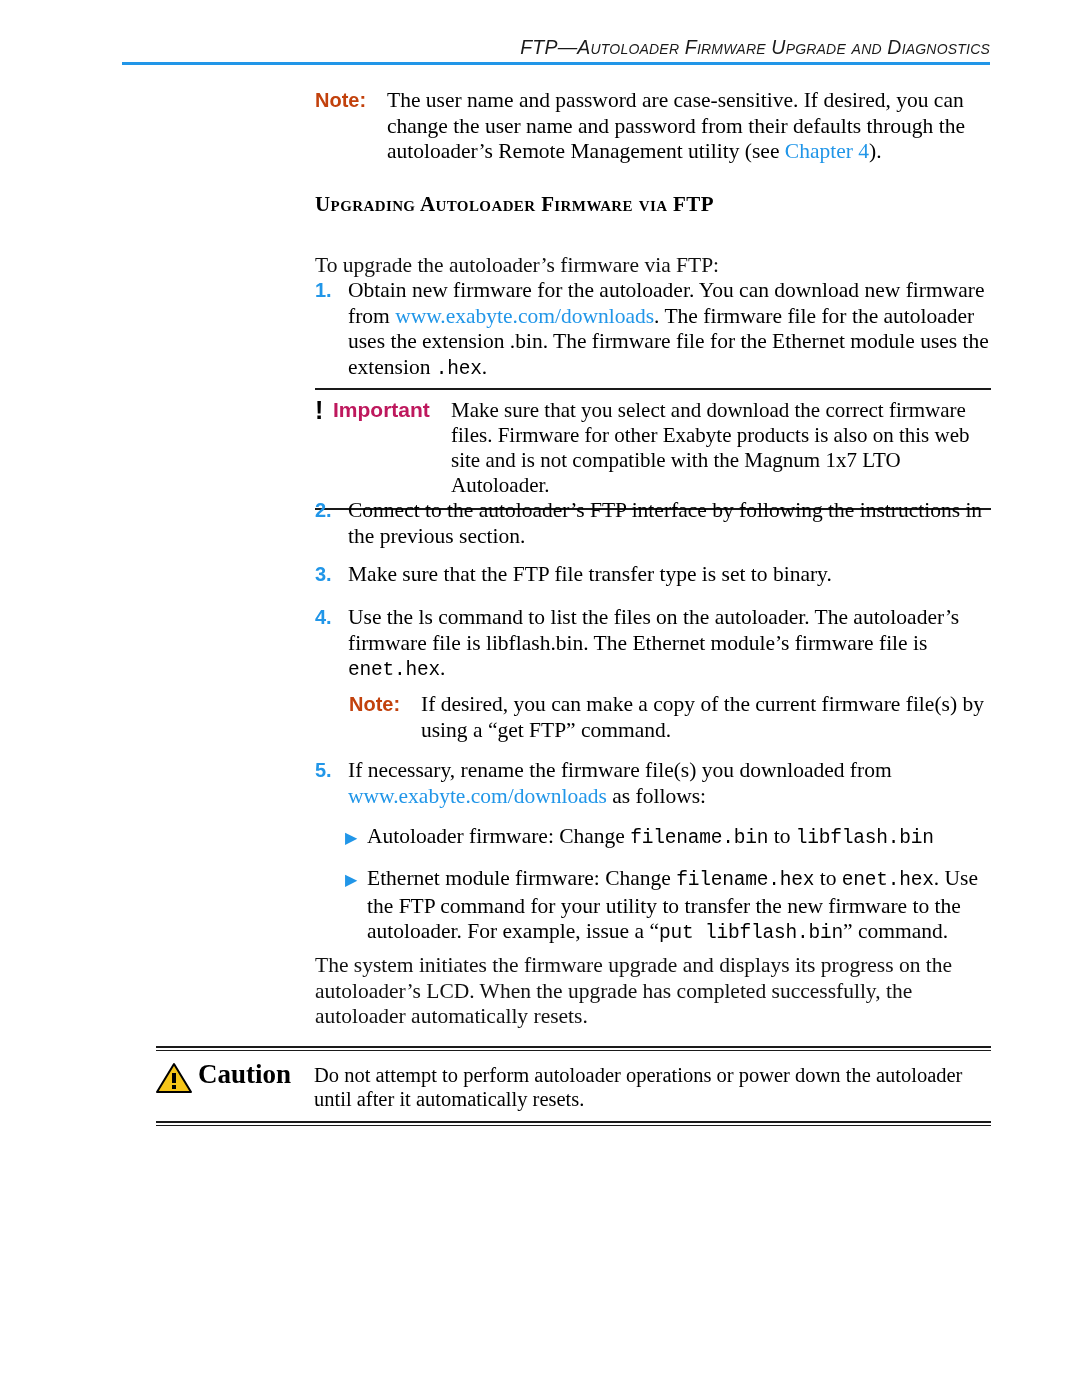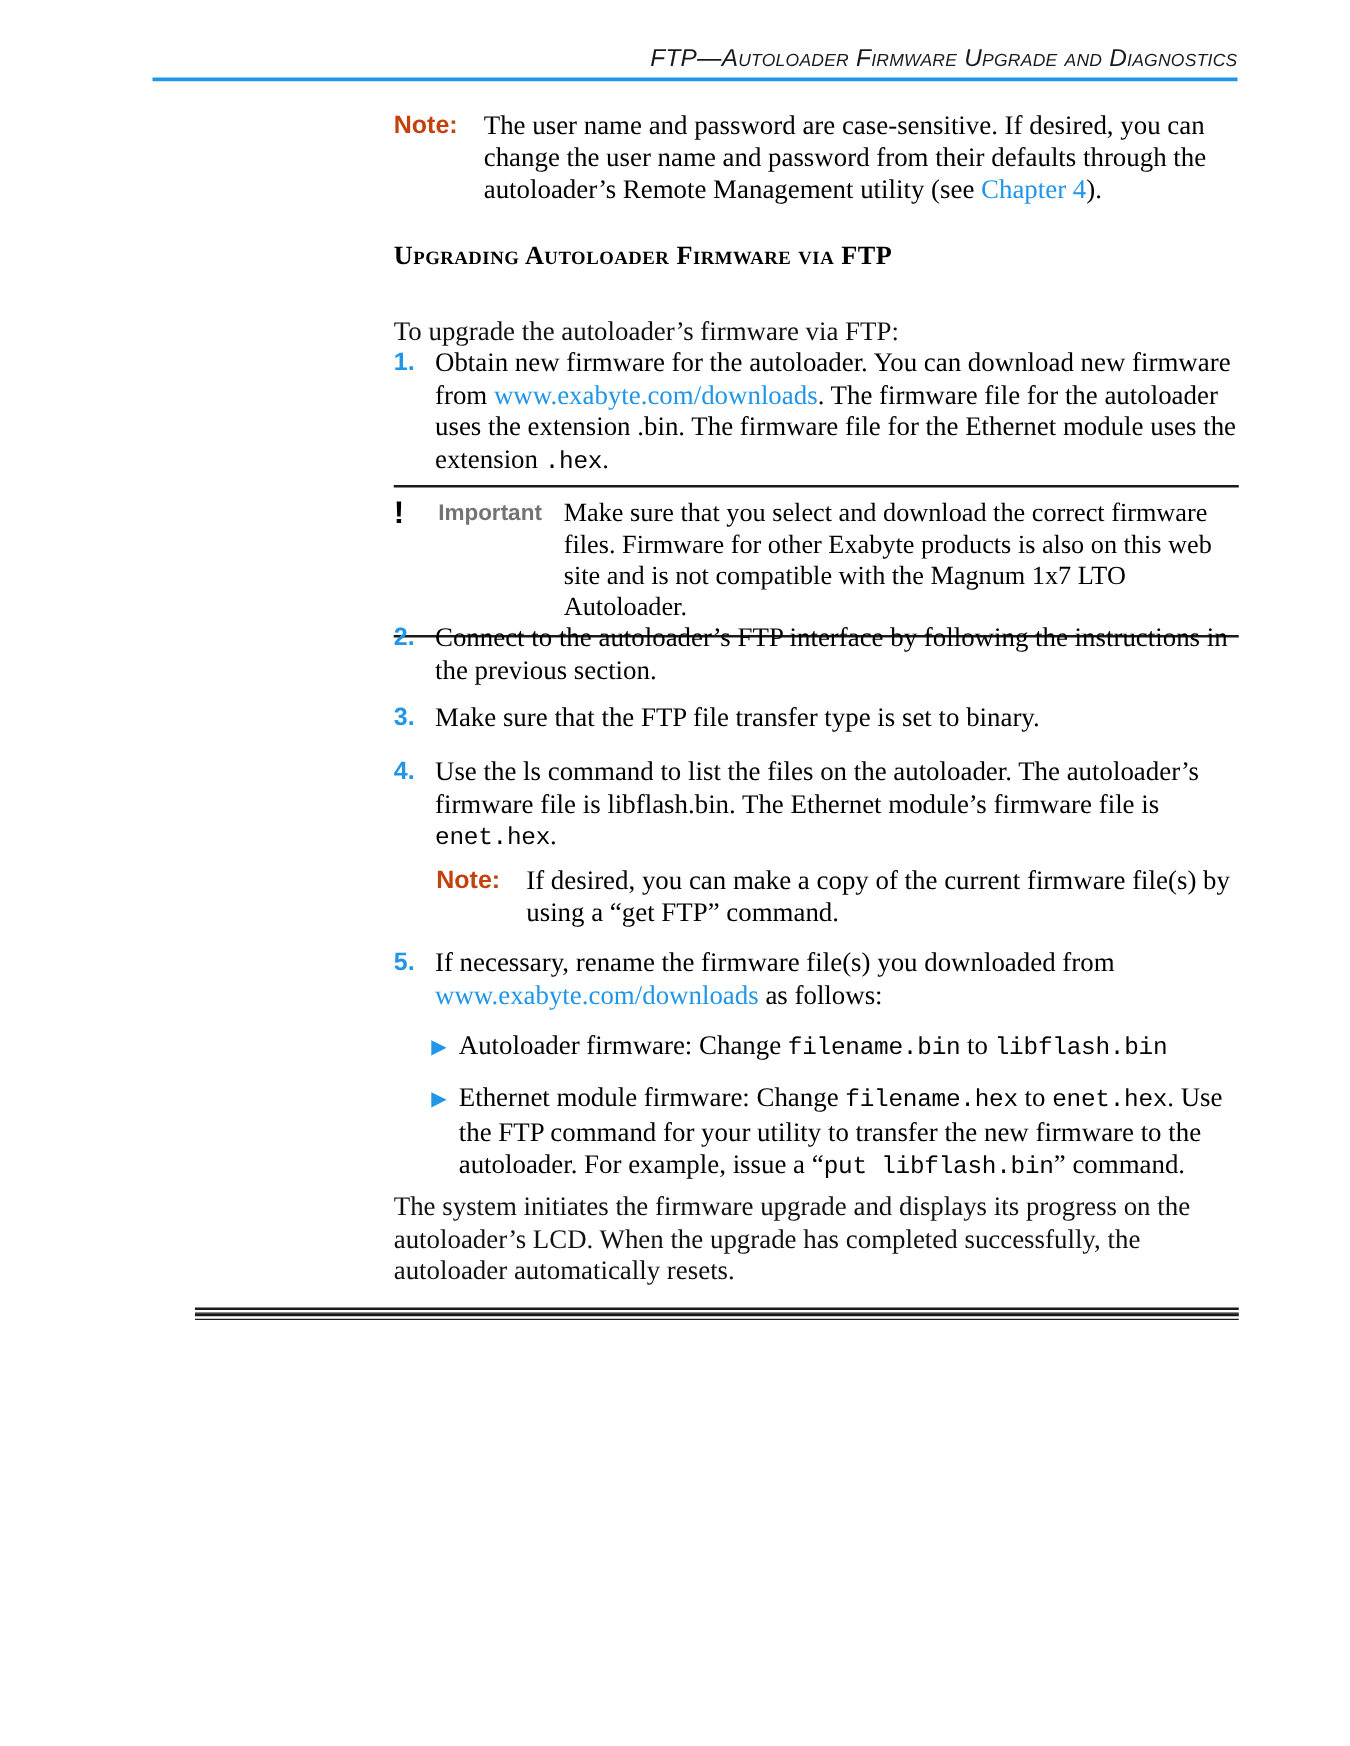"Important" .important-label { color: #737373 -> #be185d; font-size: 18px -> 21px; text-align: center -> none }
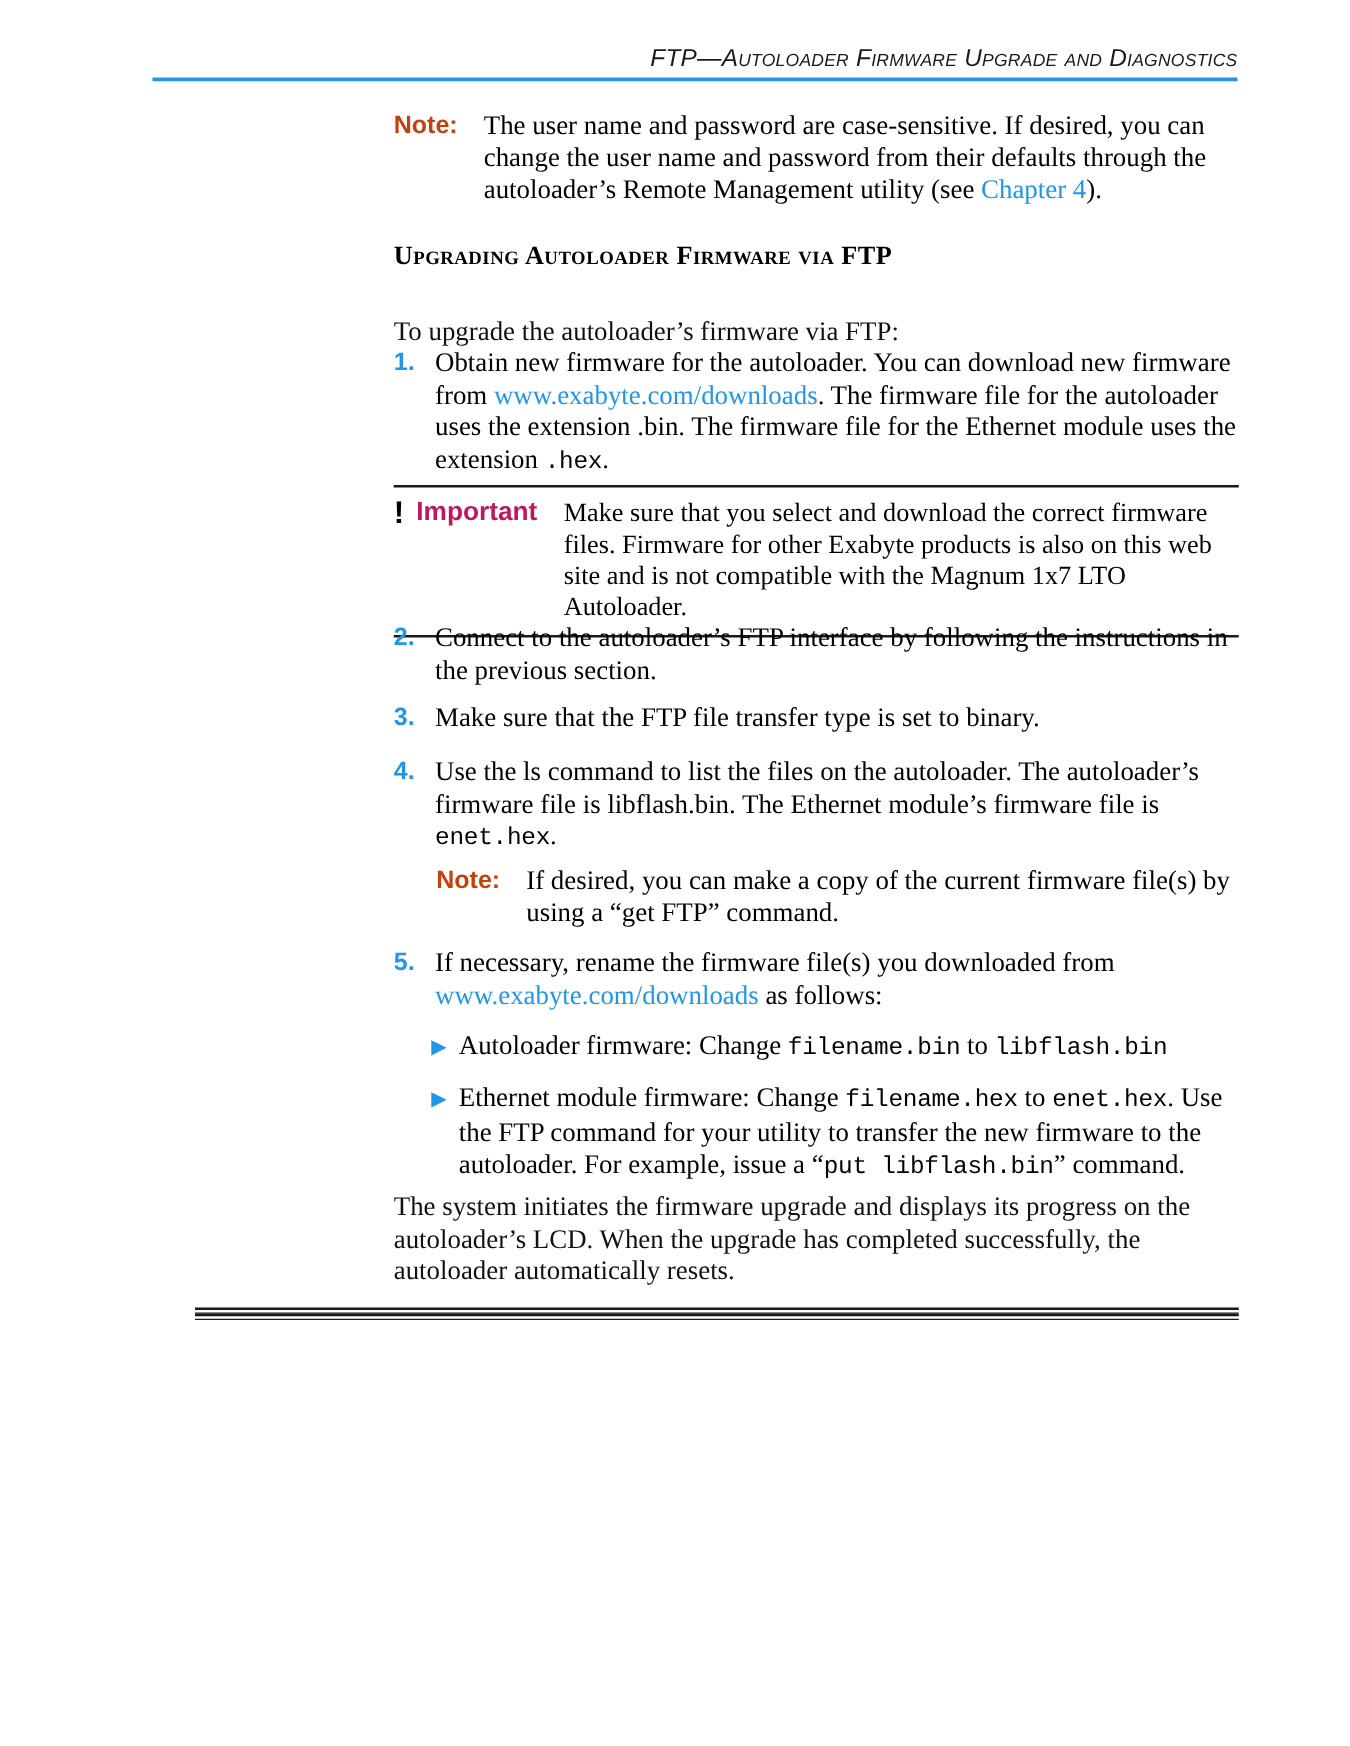"Caution" div.caution-inner { html: none -> <div> <div> <svg> <polygon></polygon> <rect></rect> <rect></rect> </svg> </div> <div>Caution</div> <div>Do not attempt to perform autoloader operations or power down the autoloader until after it automatically resets.</div> </div> }
